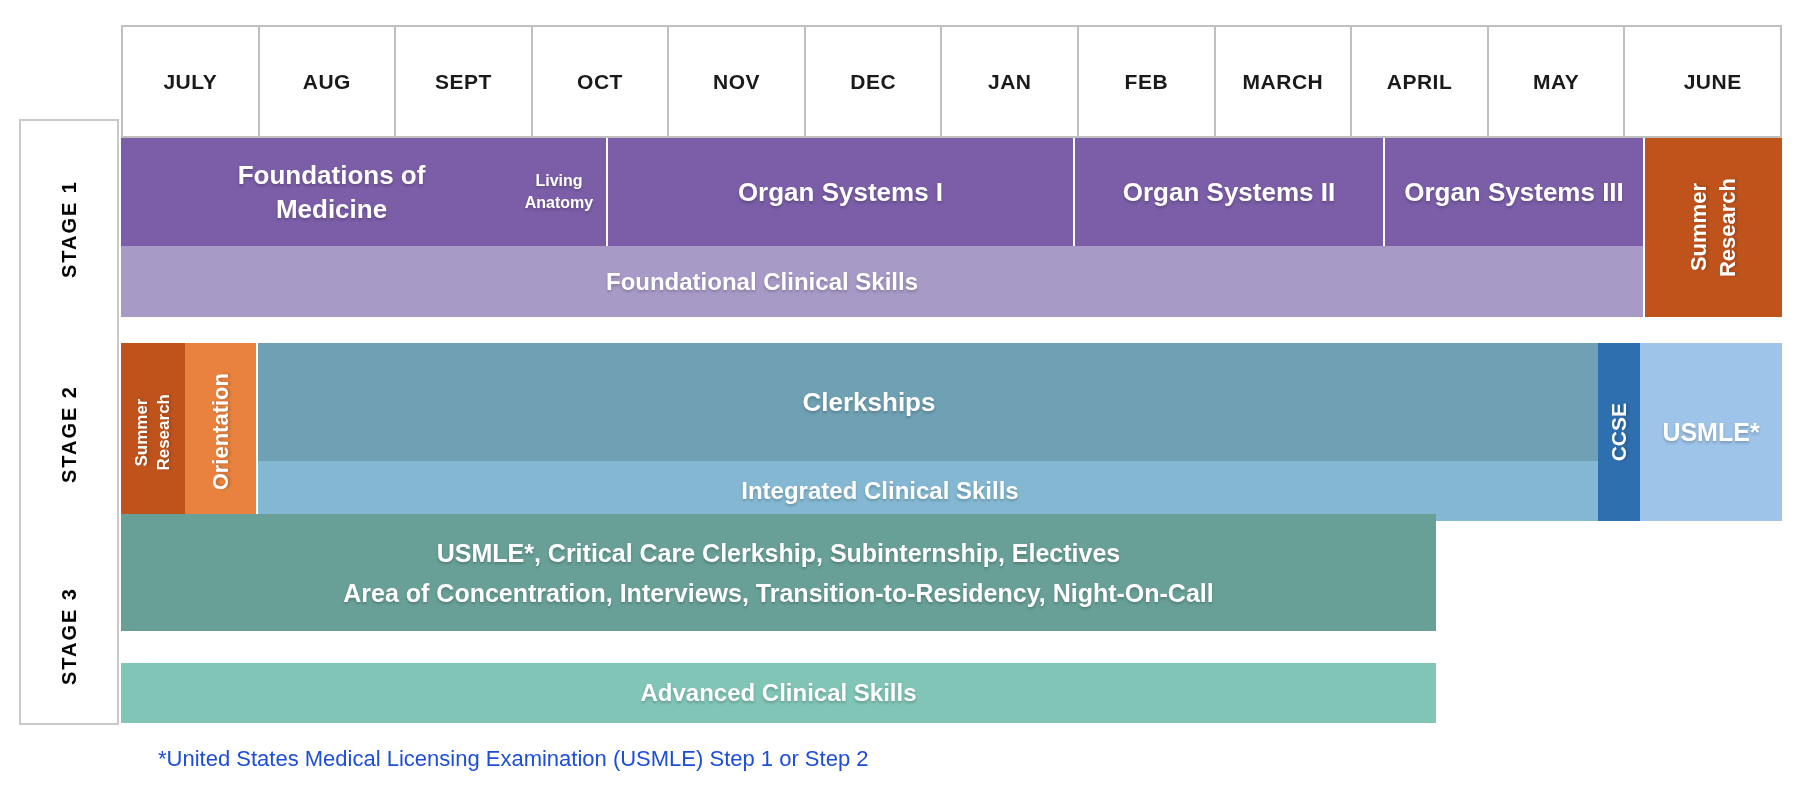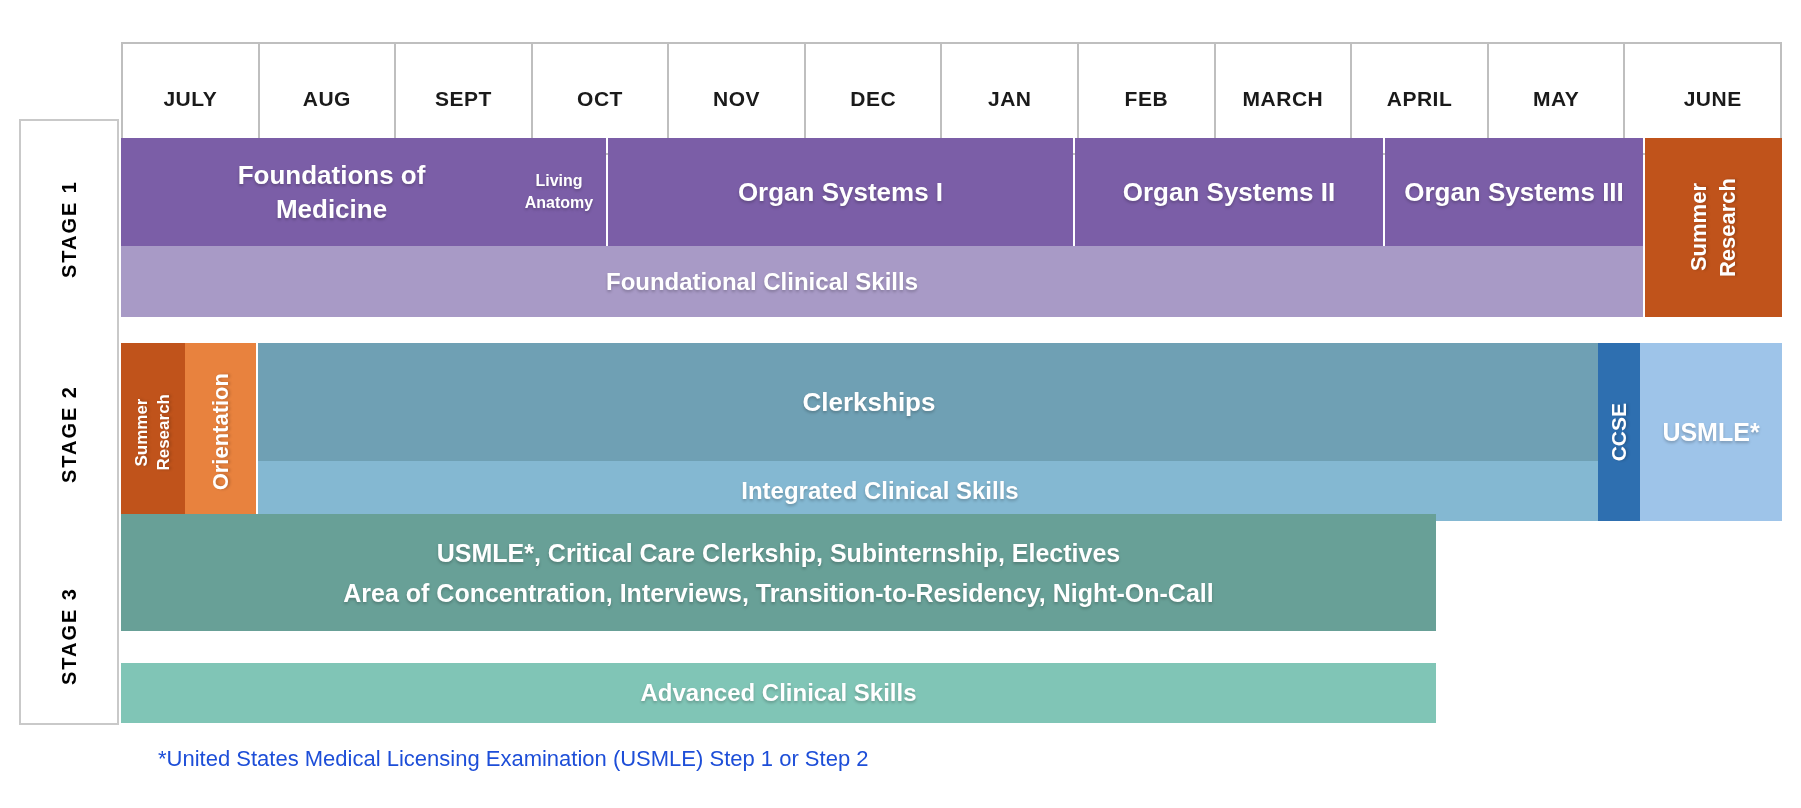"JULY" #month-row { top: 42px -> 25px }
